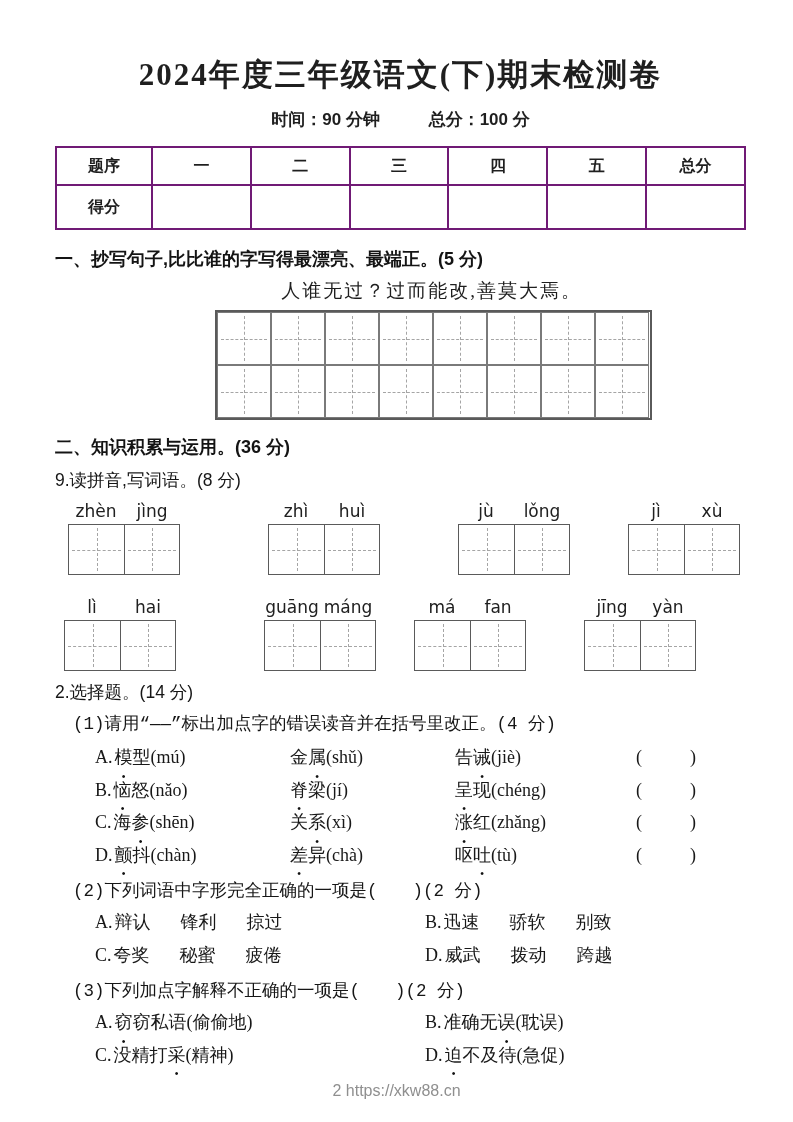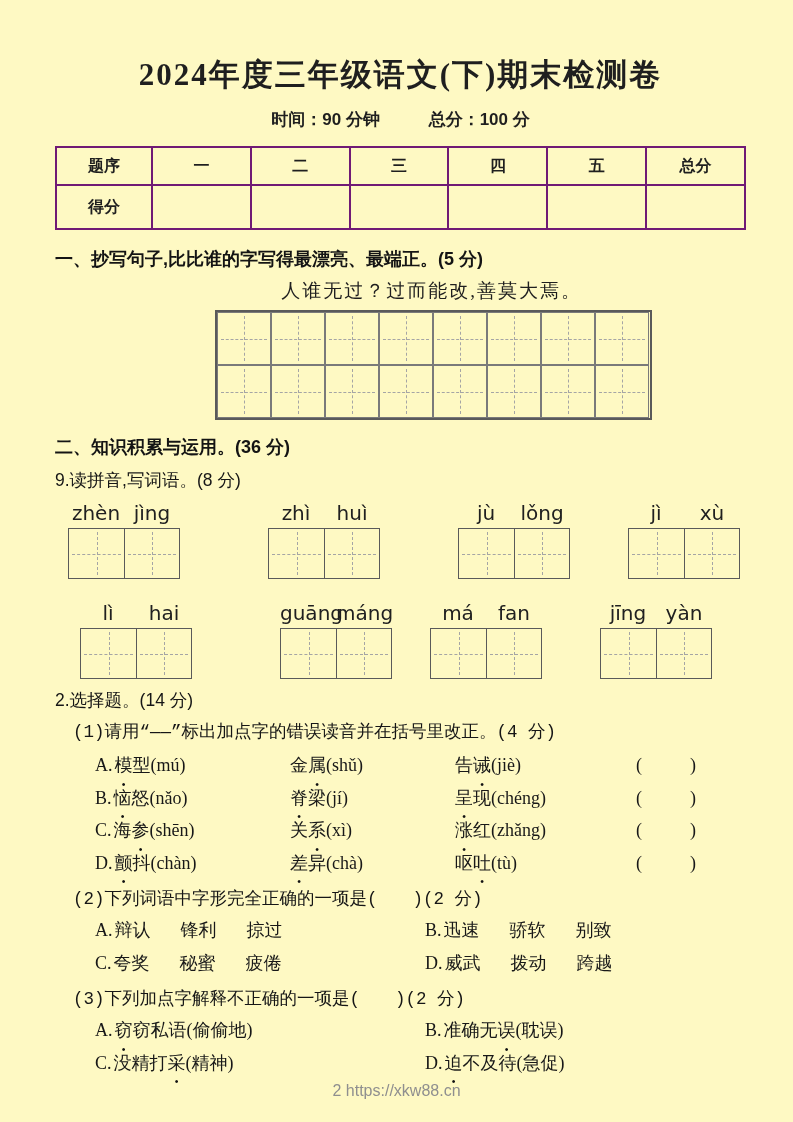"2024年度三年级语文(下)期末检测卷" .page { background: #fef9c3 -> #ffffff }
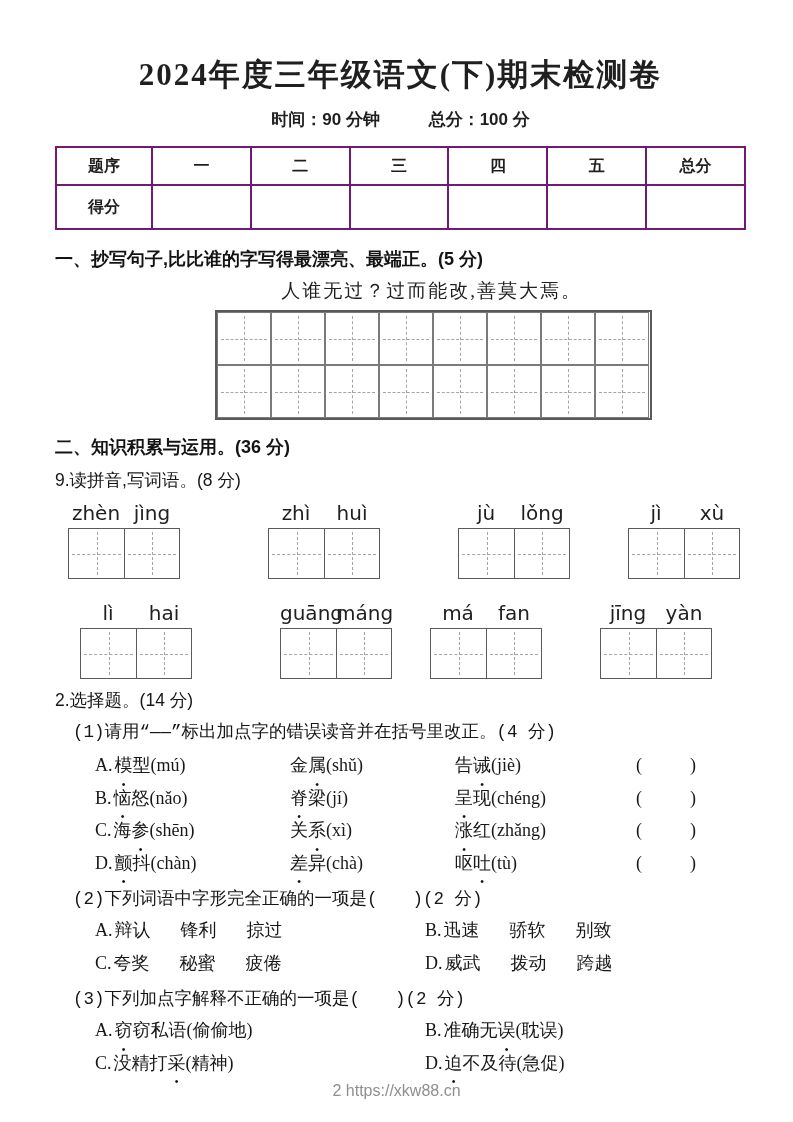"zhèn" .py-label { font-size: 20px -> 17px }
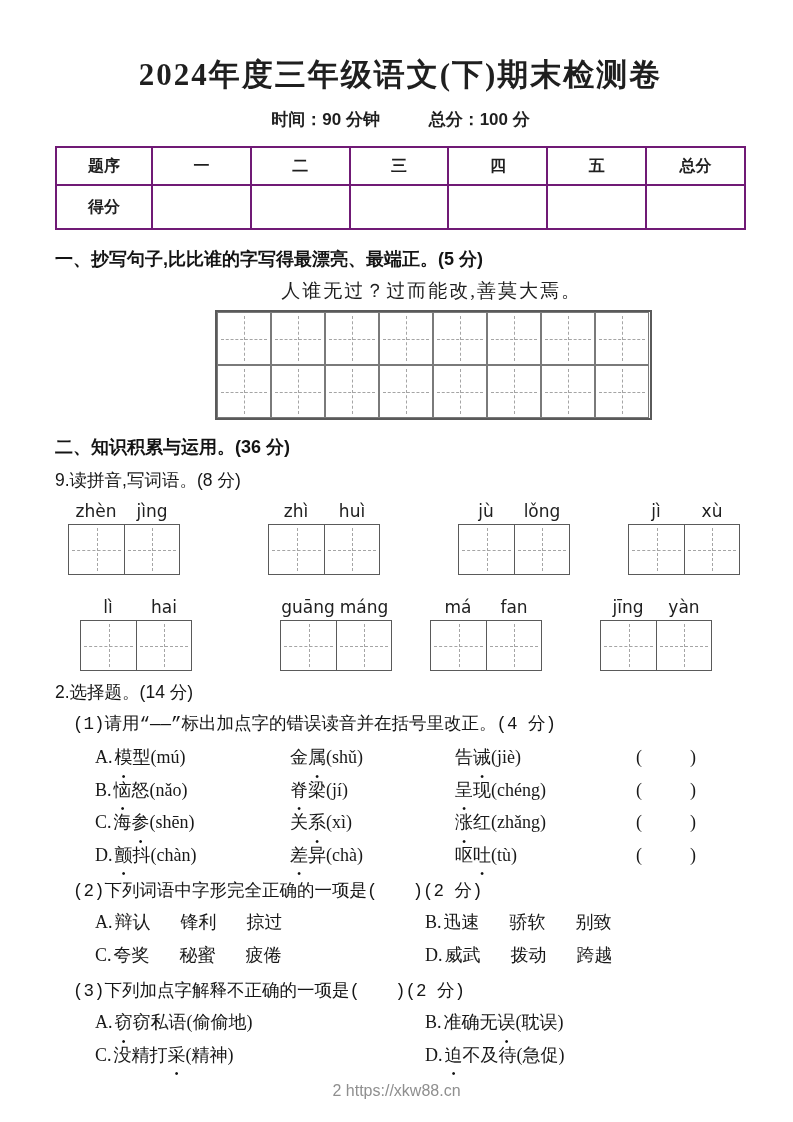"lì" div.py-group { margin-left: 25px -> 9px }
